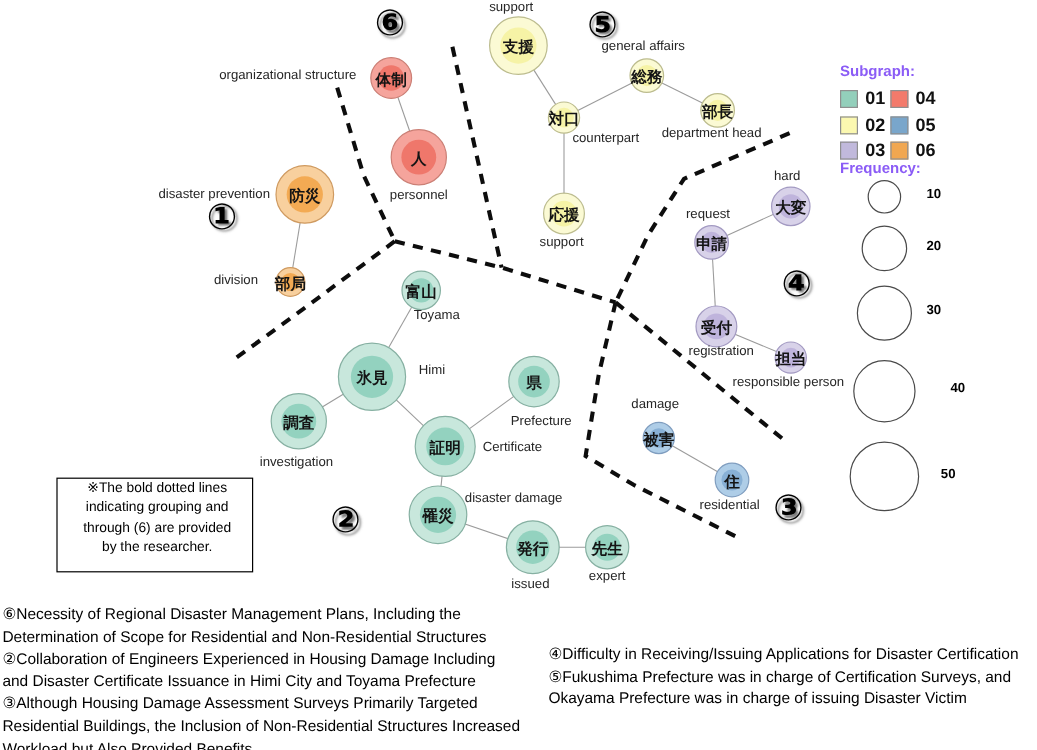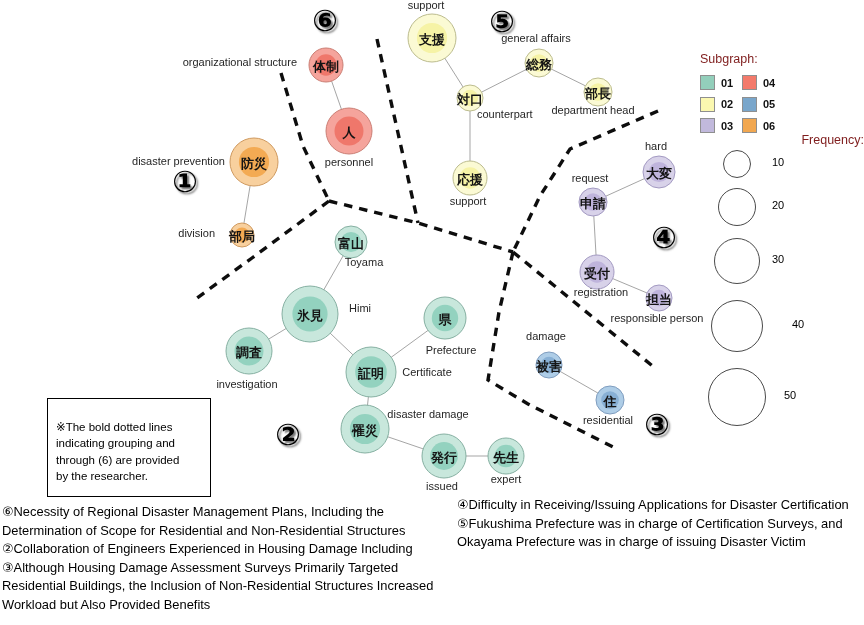"Subgraph:" .legend-title { color: #7f1d1d -> #8b5cf6; font-weight: normal -> bold }
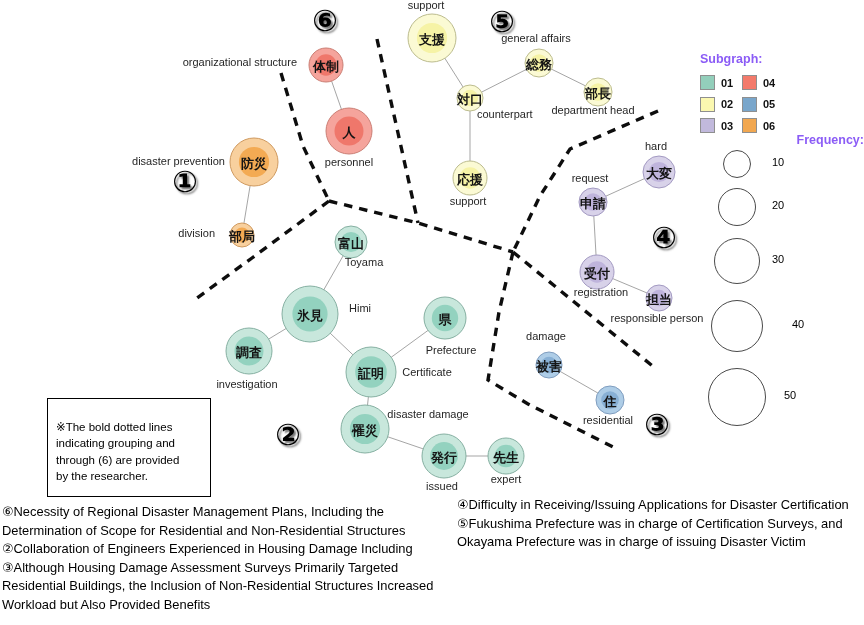"01" .swatch-label { font-size: 11px -> 15px }
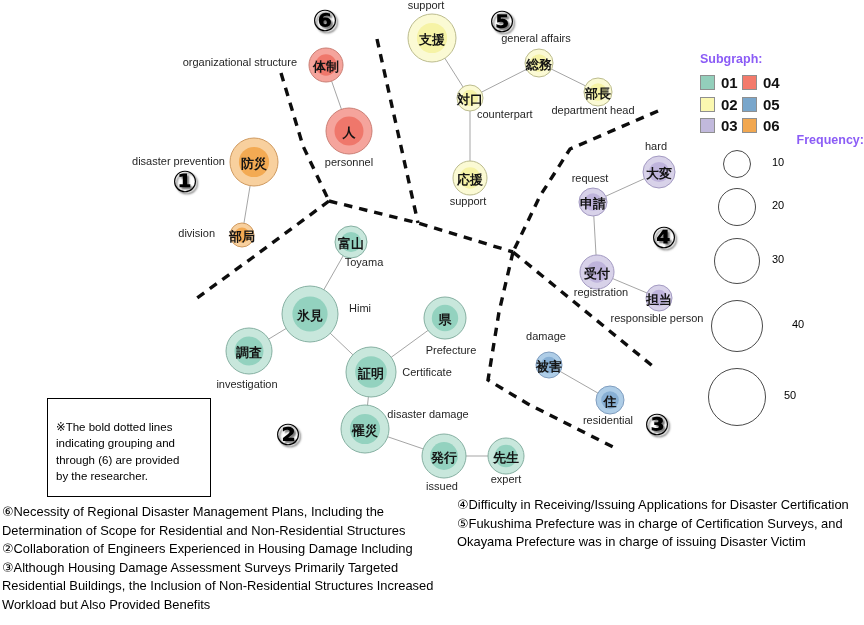"Frequency:" .freq-block { text-align: right -> none }
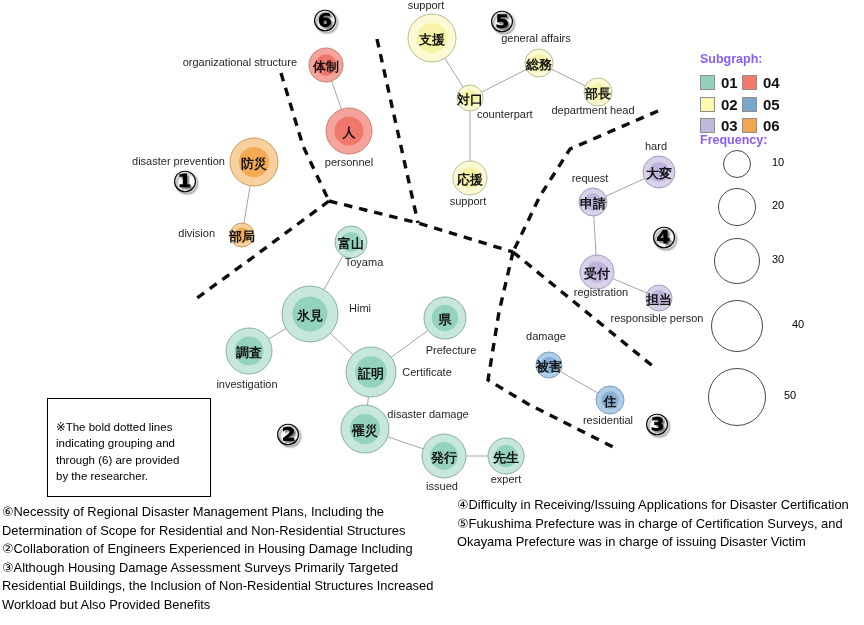"10" .freq-label { font-weight: normal -> bold }
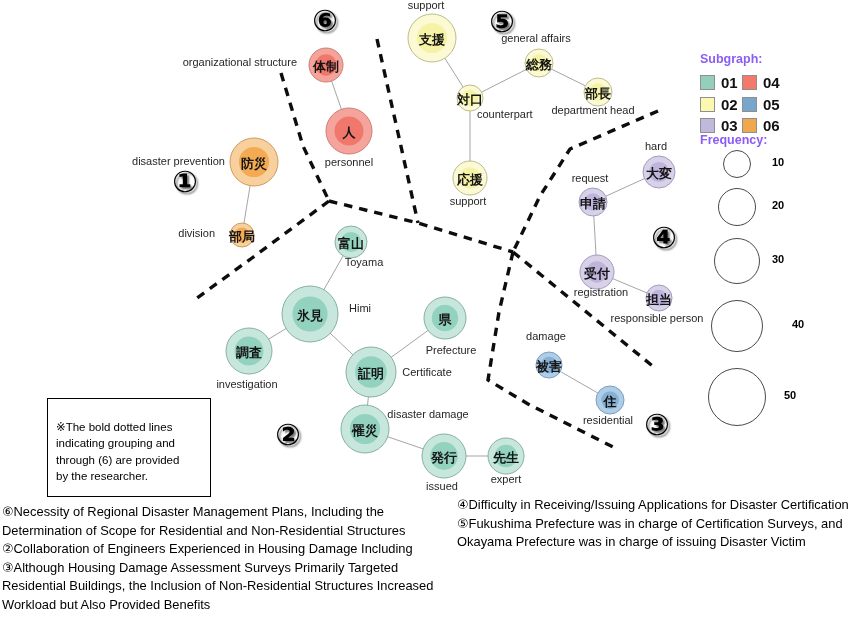"※The bold dotted lines" #note-box { padding: 20px 4px 0 8px -> 0 4px 0 8px; text-align: none -> center }
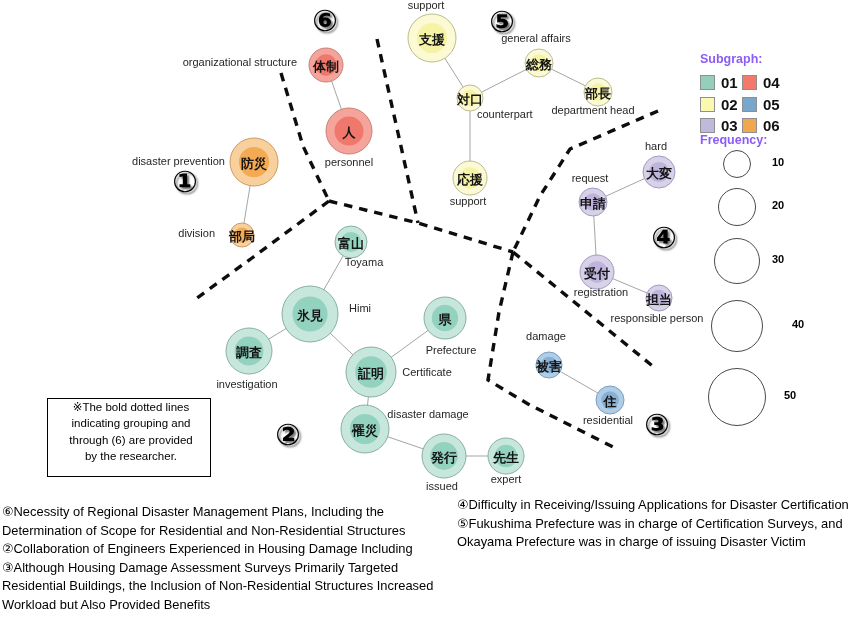"④Difficulty in Receiving/Issuing" #fn-right { top: 496px -> 536px }
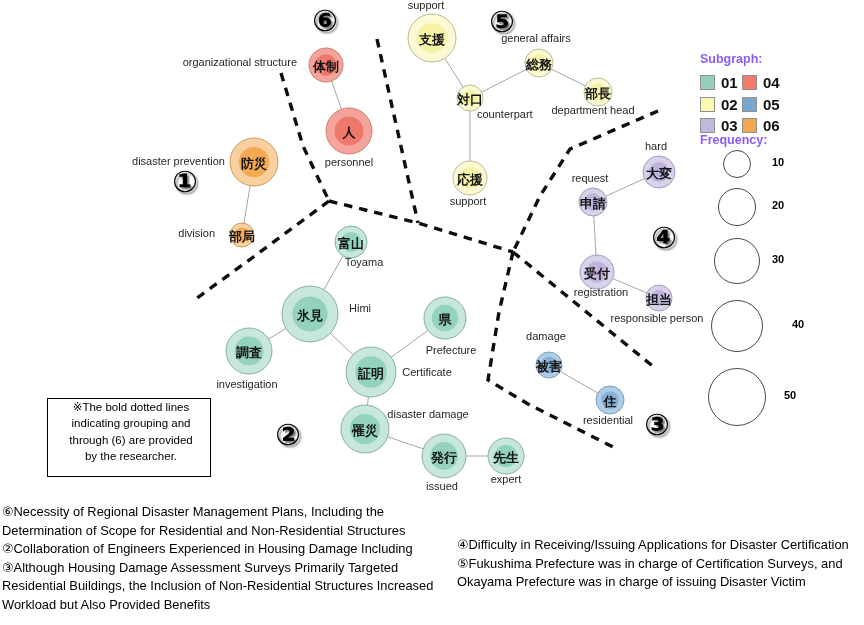"and Disaster Certificate Issuance in" div { html: none -> <div>and Disaster Certificate Issuance in Himi City and Toyama Prefecture</div> }
